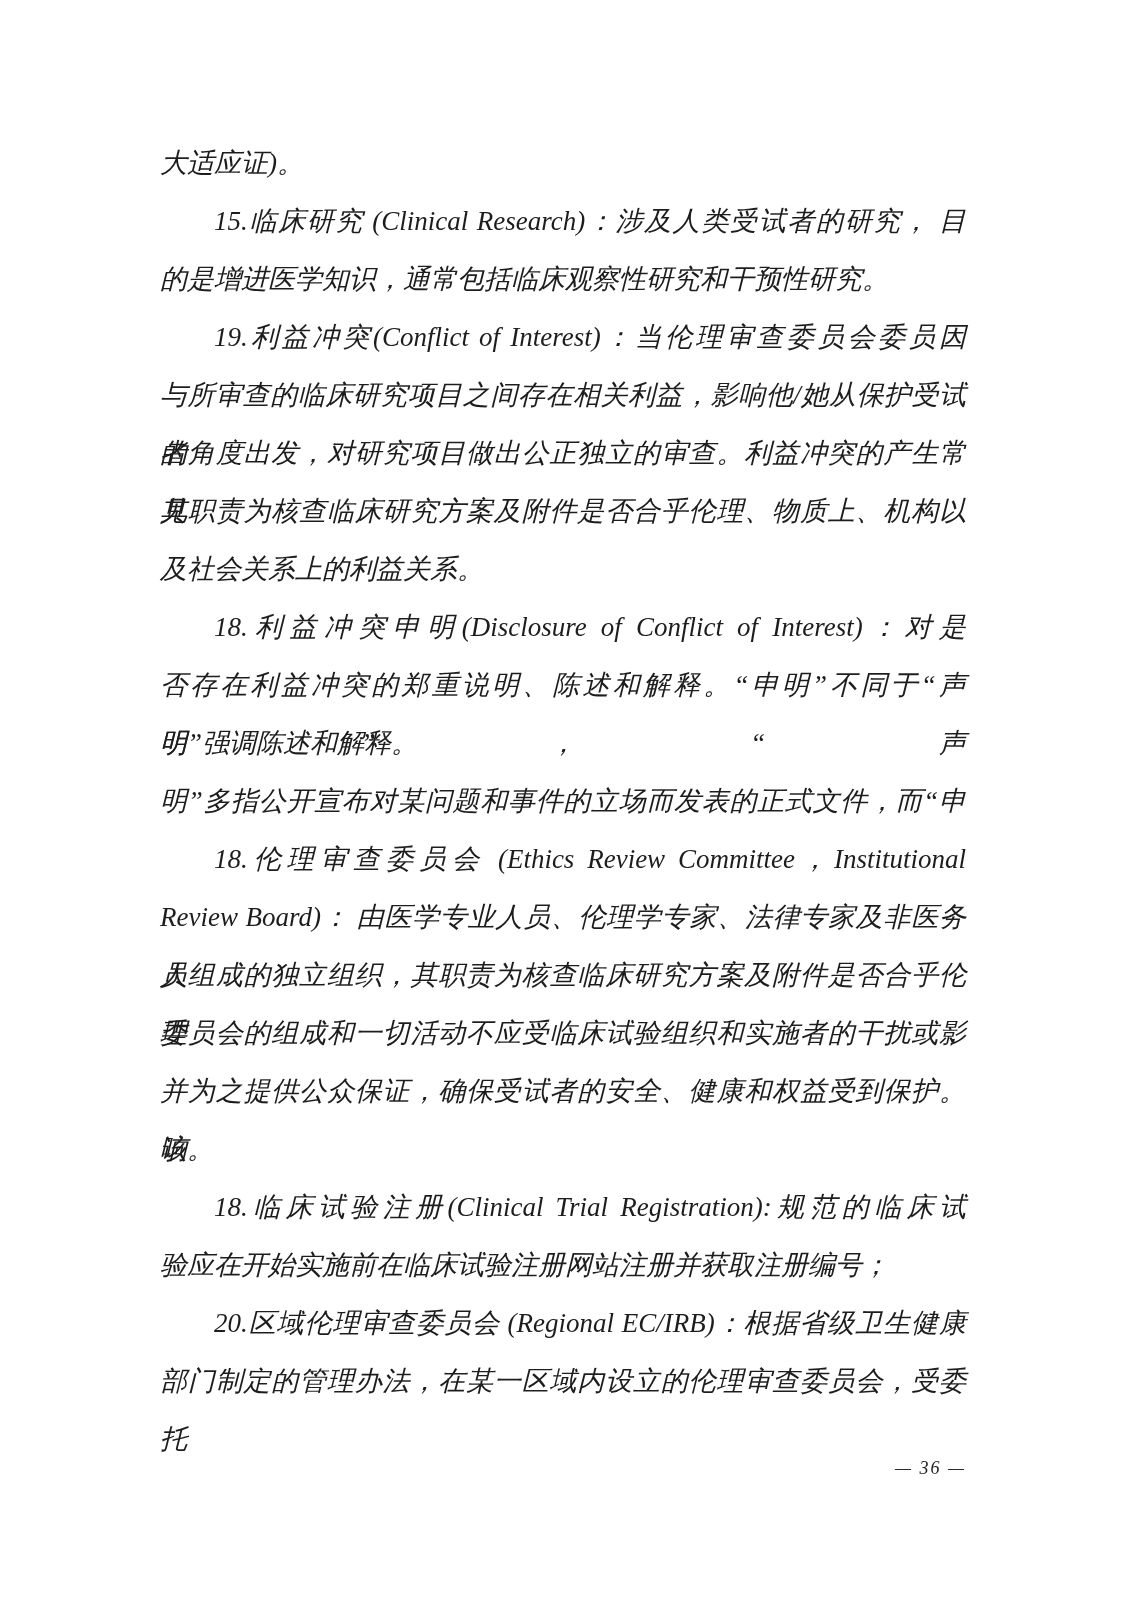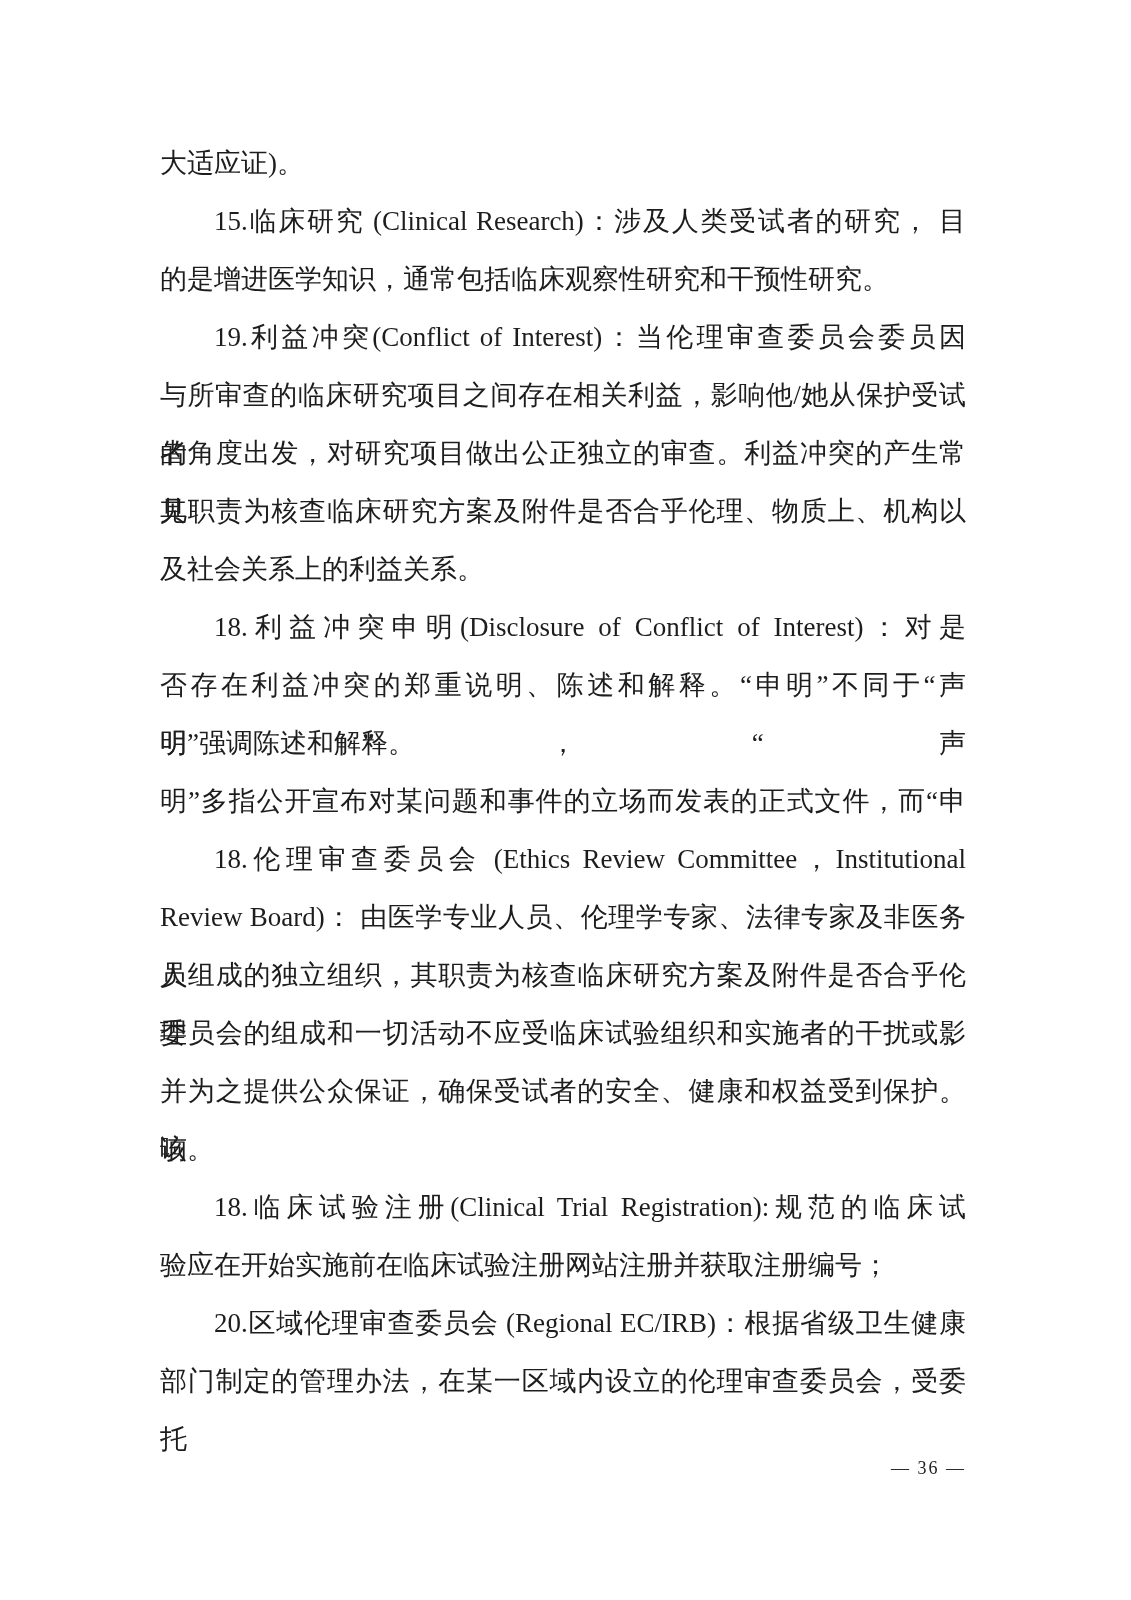"大适应证)。" .page { font-style: none -> italic }
